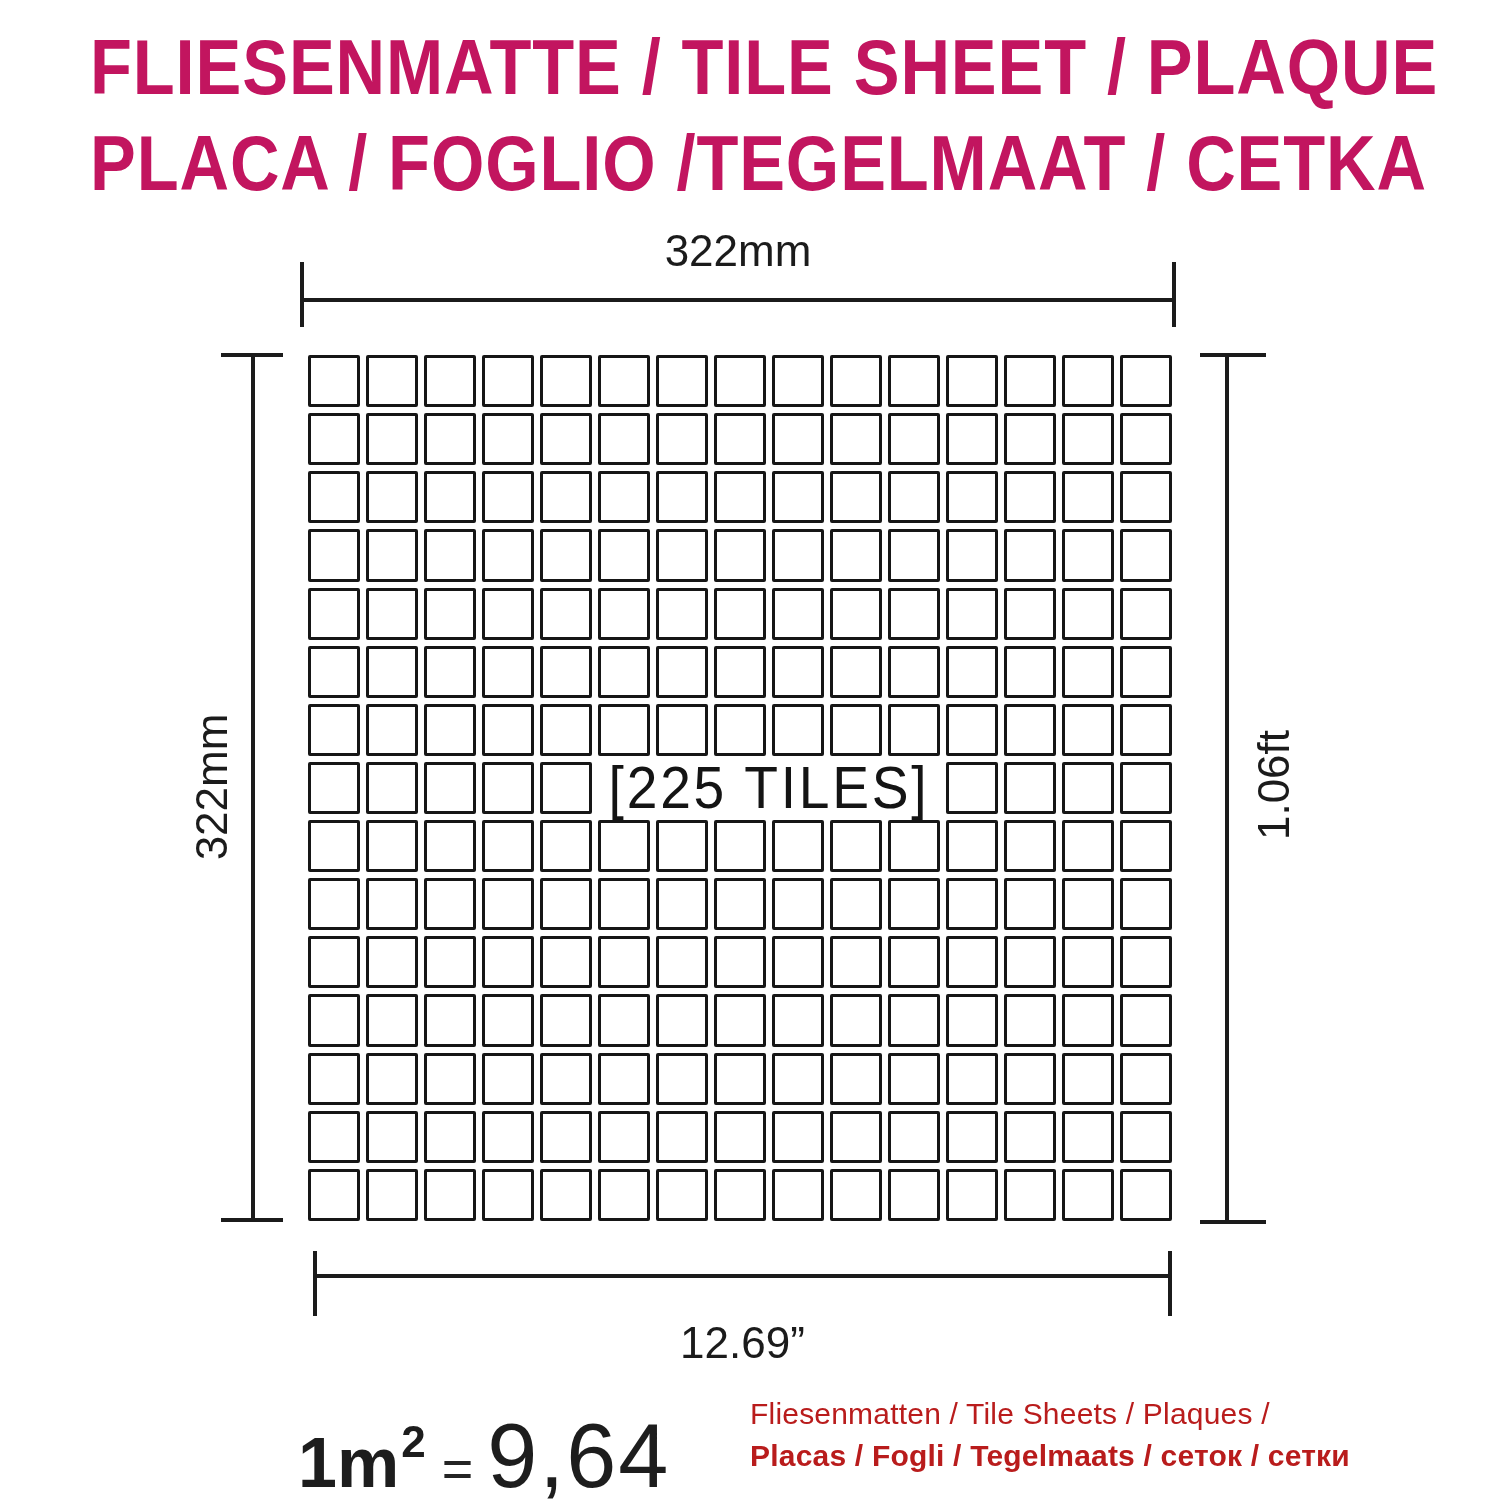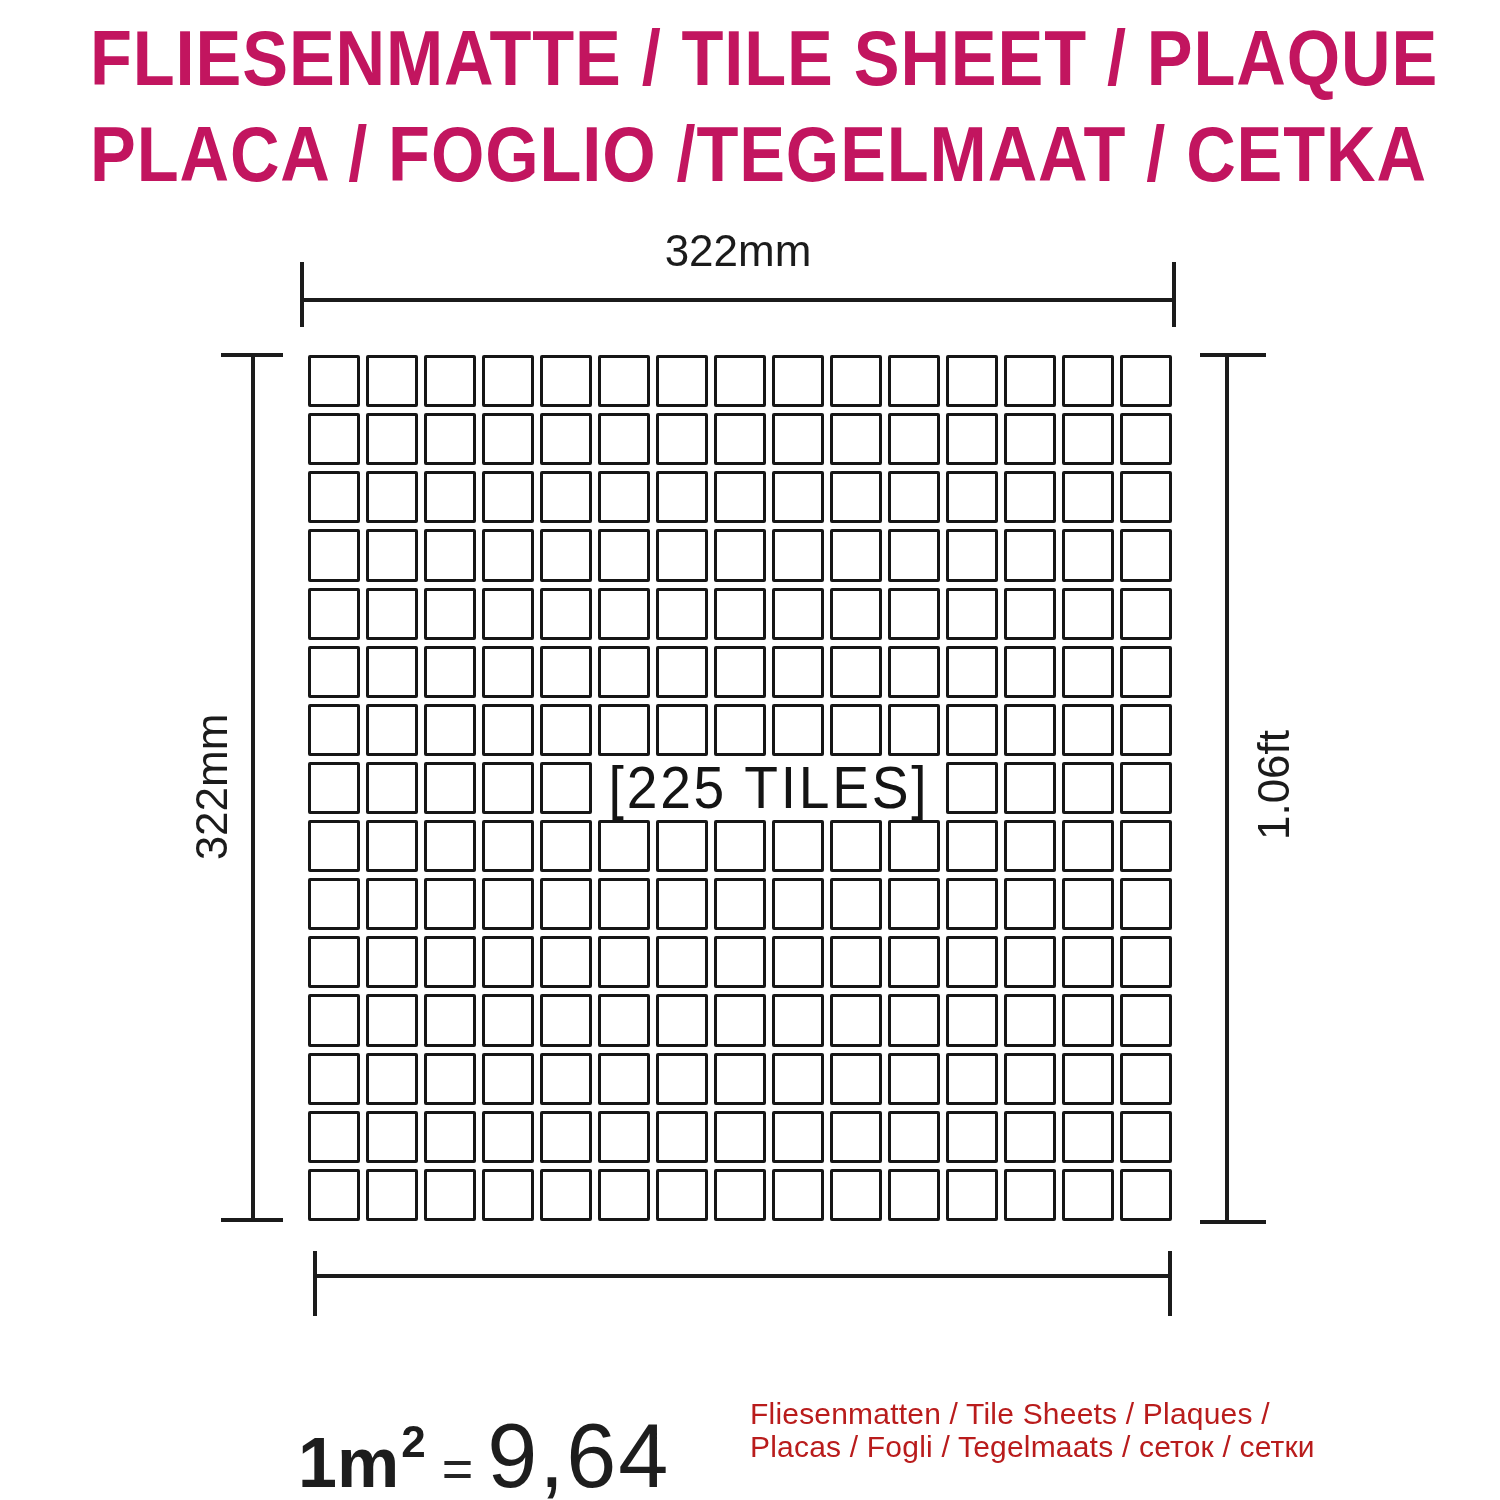"FLIESENMATTE / TILE SHEET /" .title { top: 10px -> 19px }
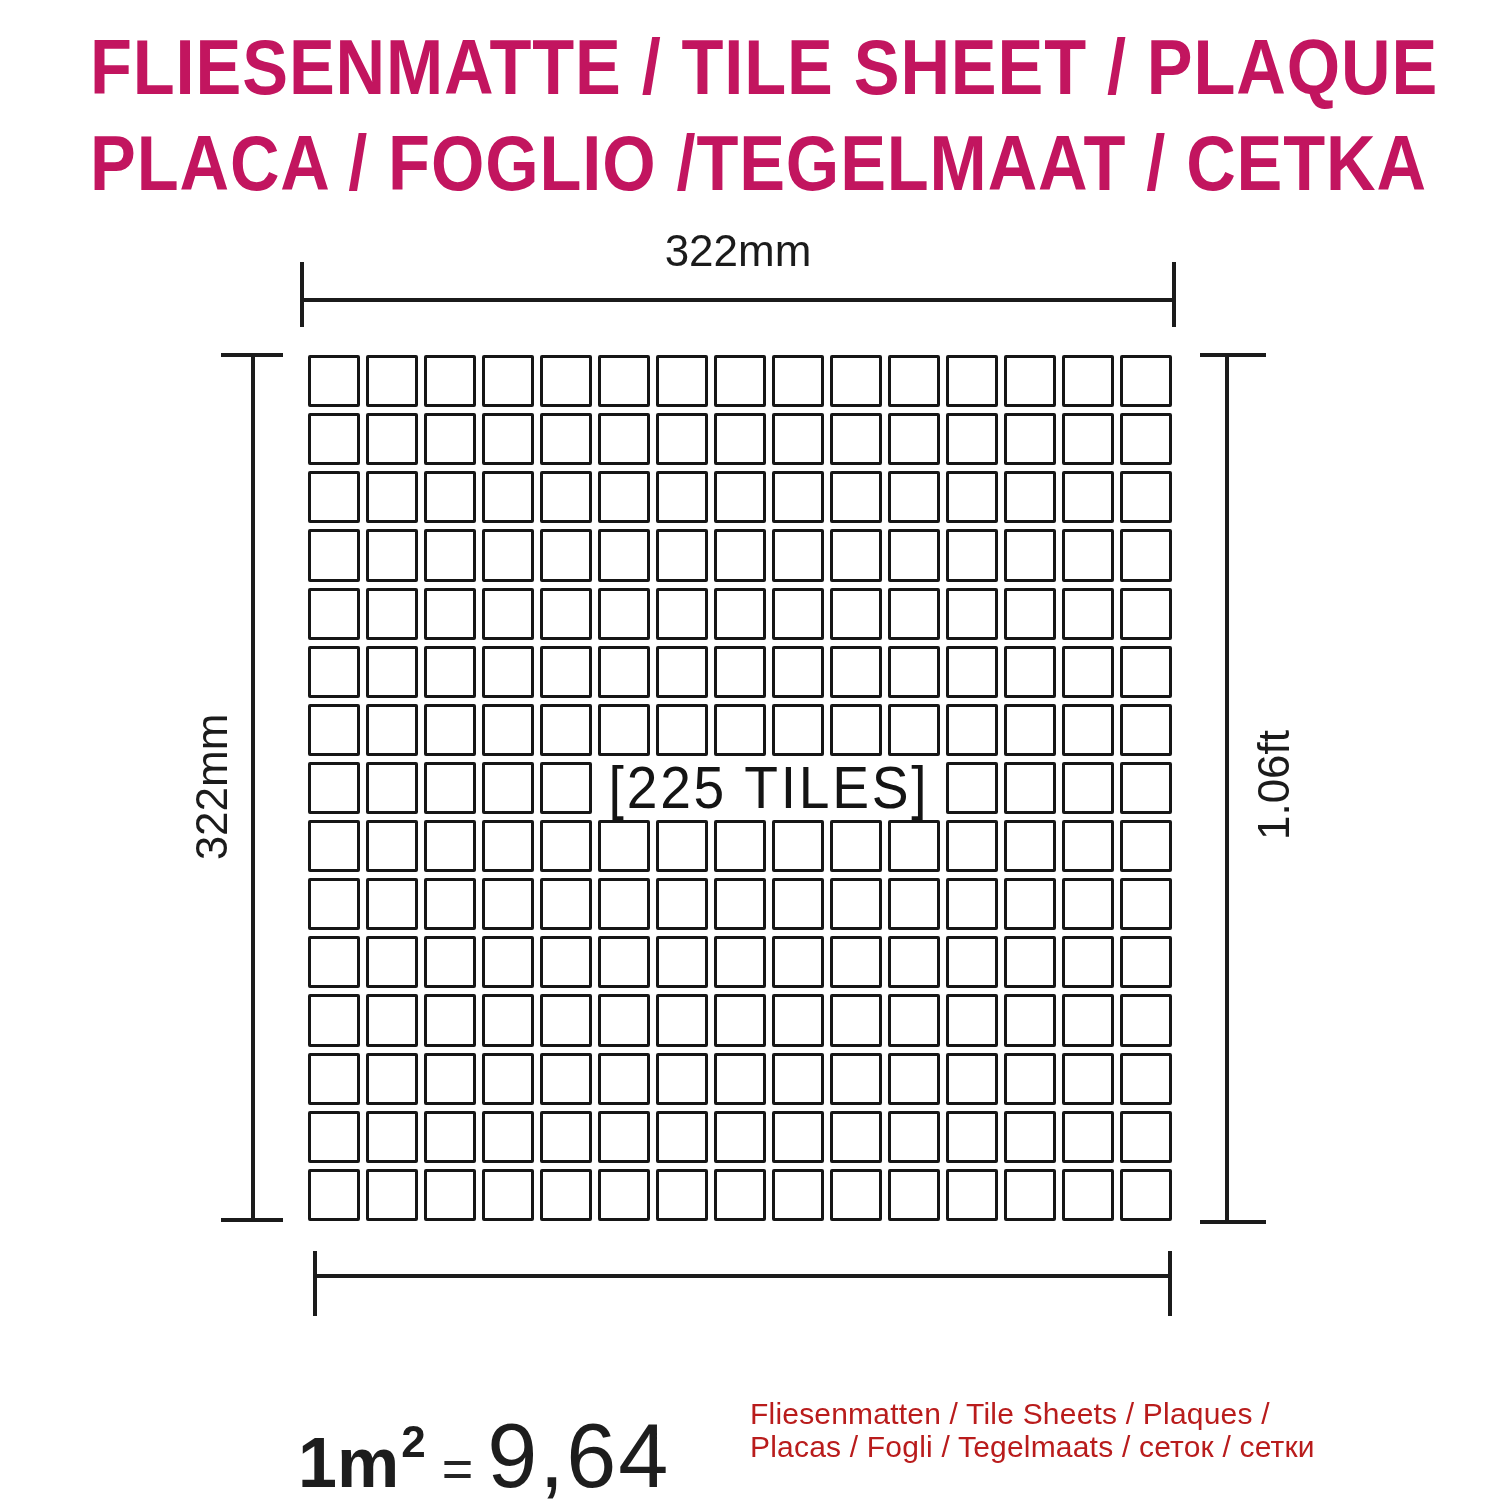"12.69”" div.dim-label { html: none -> <div>12.69”</div> }
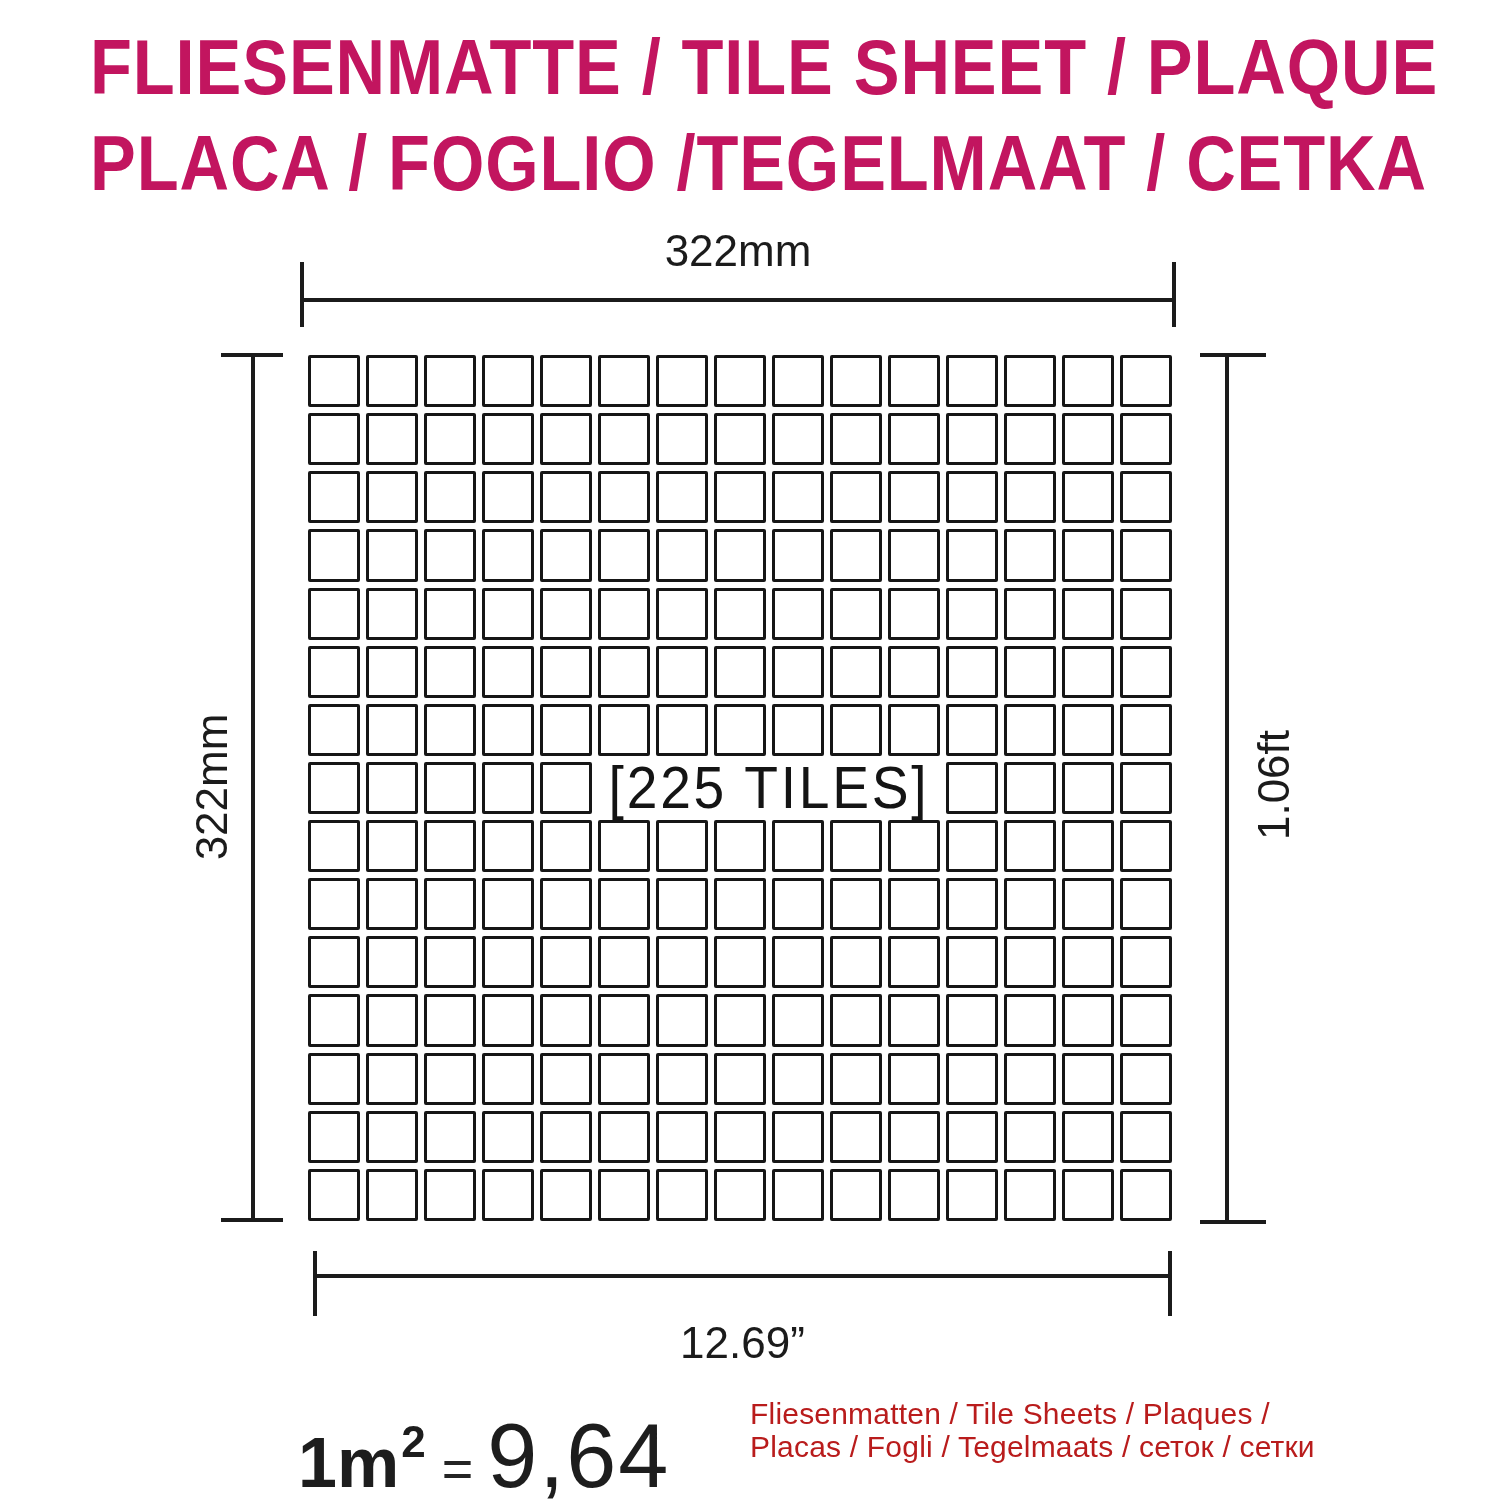"Placas / Fogli / Tegelmaats" .caption-line + .caption-line { font-weight: none -> bold; margin-top: 3px -> 12px }
